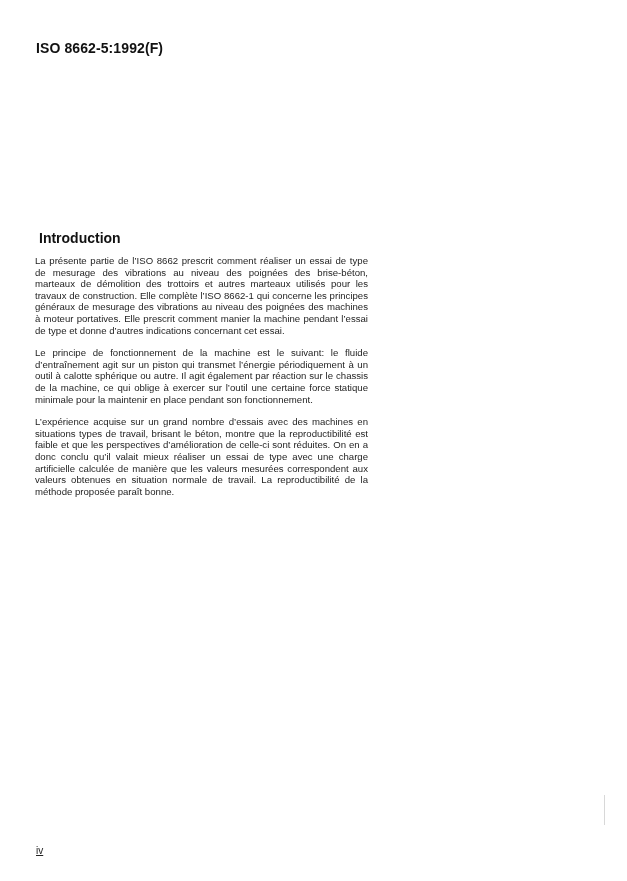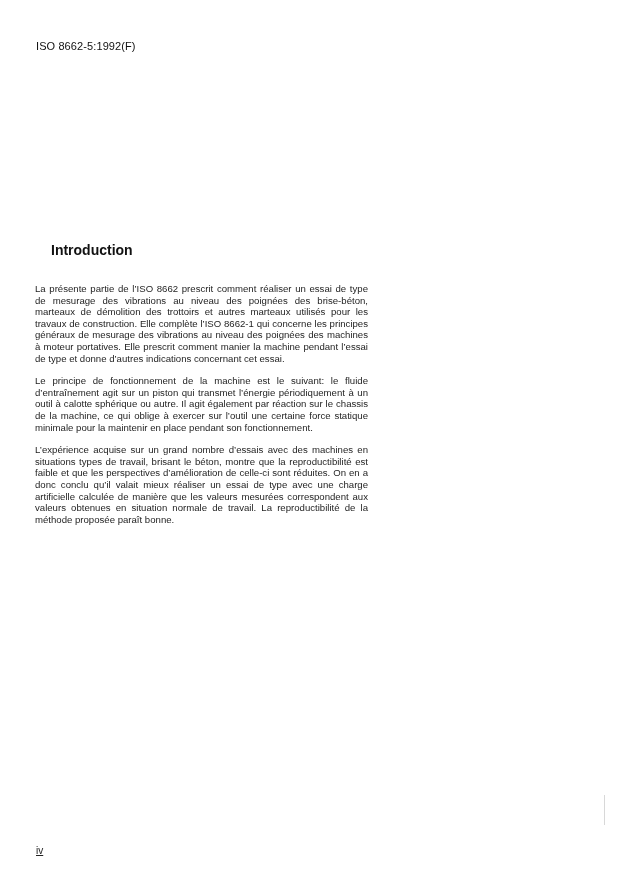"ISO 8662-5:1992(F)" .doc-header { font-size: 11px -> 14px; font-weight: normal -> bold }
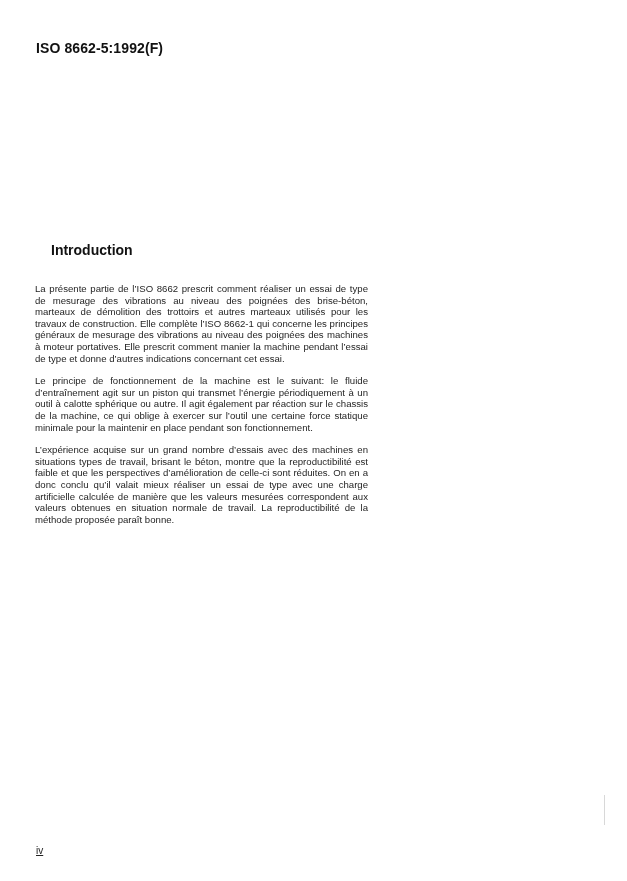"Introduction" .section-title { margin: 16px -> 4px }
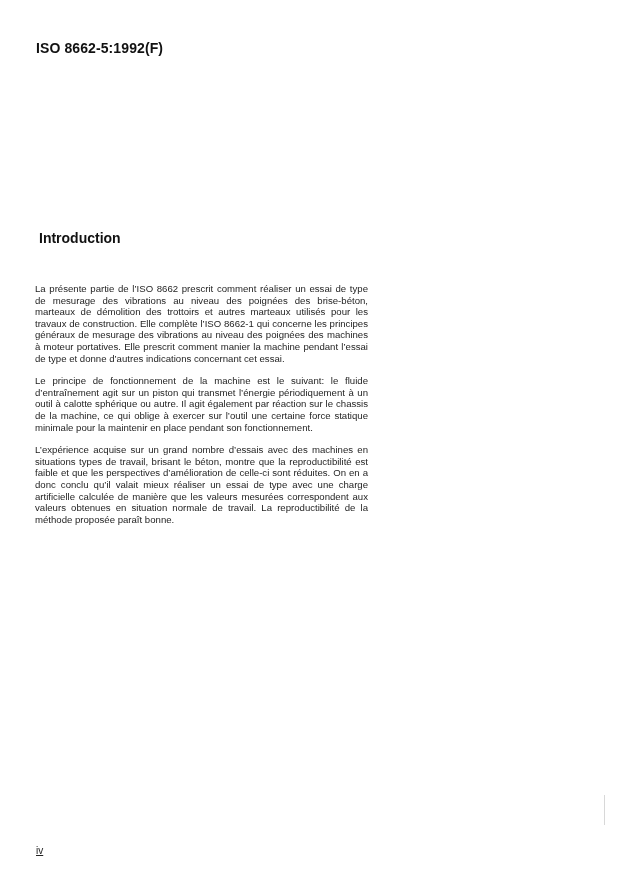"La présente partie de l’ISO" .body-text { margin-top: 28px -> none }
